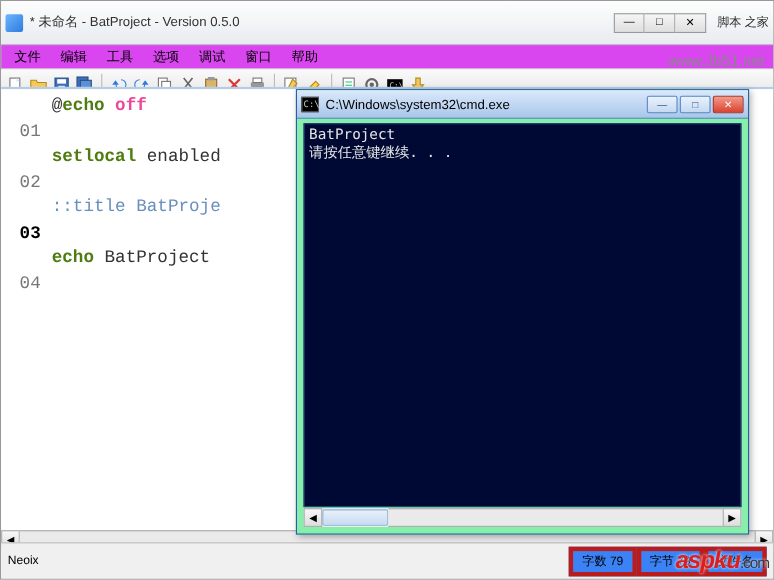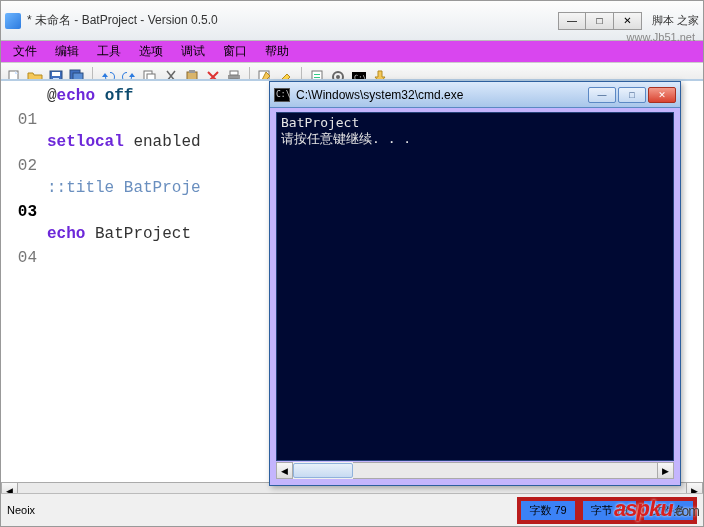"www.Jb51.net" .brandurl { font-size: 11px -> 14px; top: 30px -> 46px }
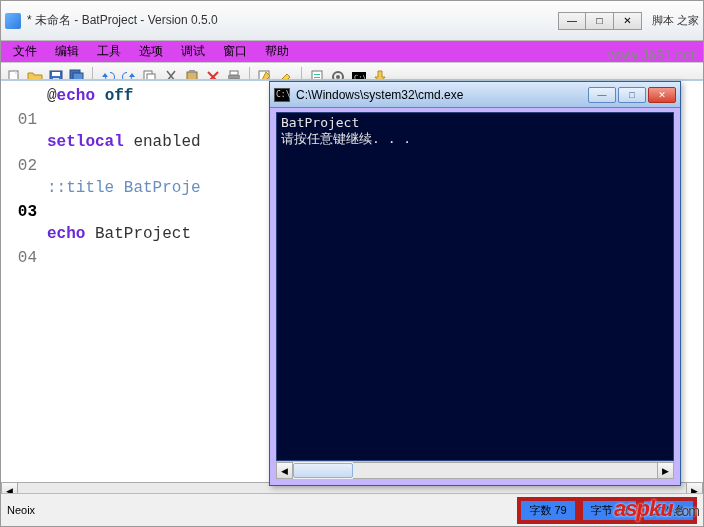"echo" .code .kwblue { color: #6d28d9 -> #4d7c0f }
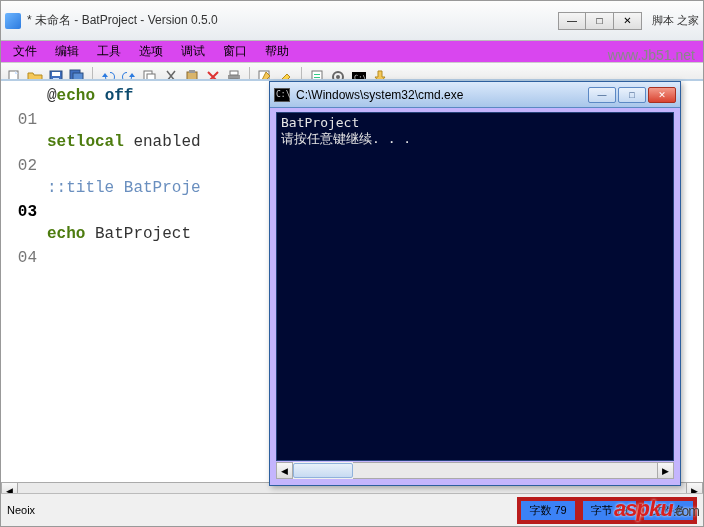"off" .code .kwgreen { color: #0c4a6e -> #ec4899 }
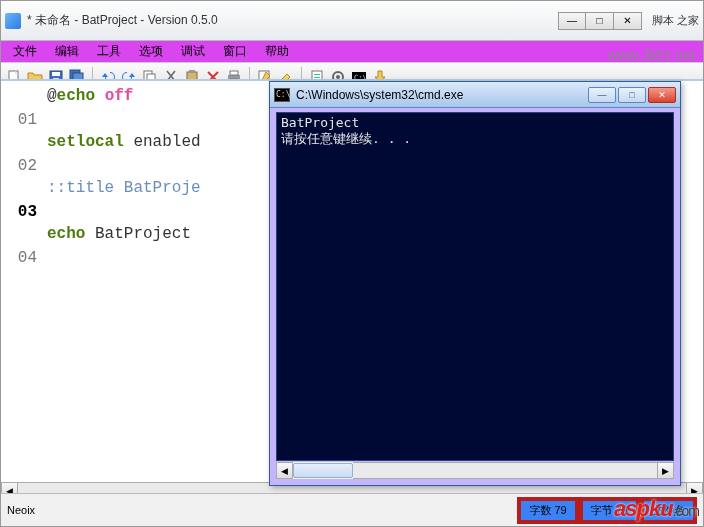"C:\Windows\system32\cmd.exe" .cmdwin { background: #c4b5fd -> #86efac }
